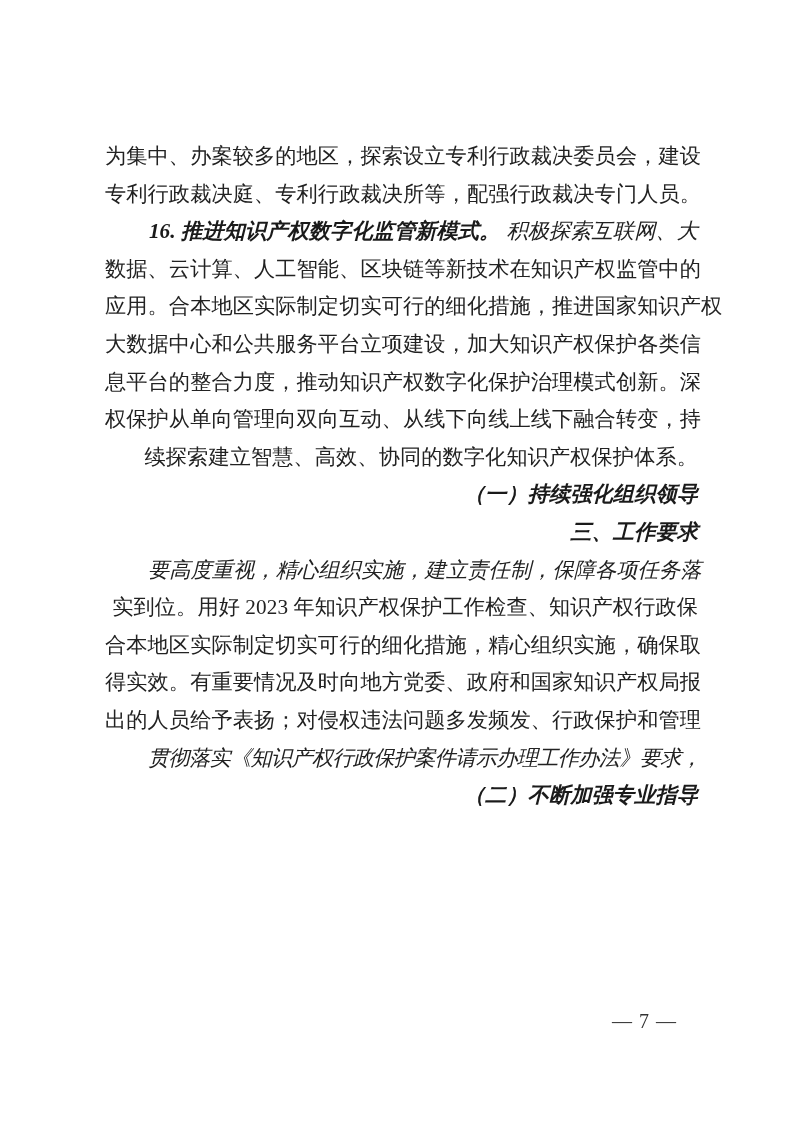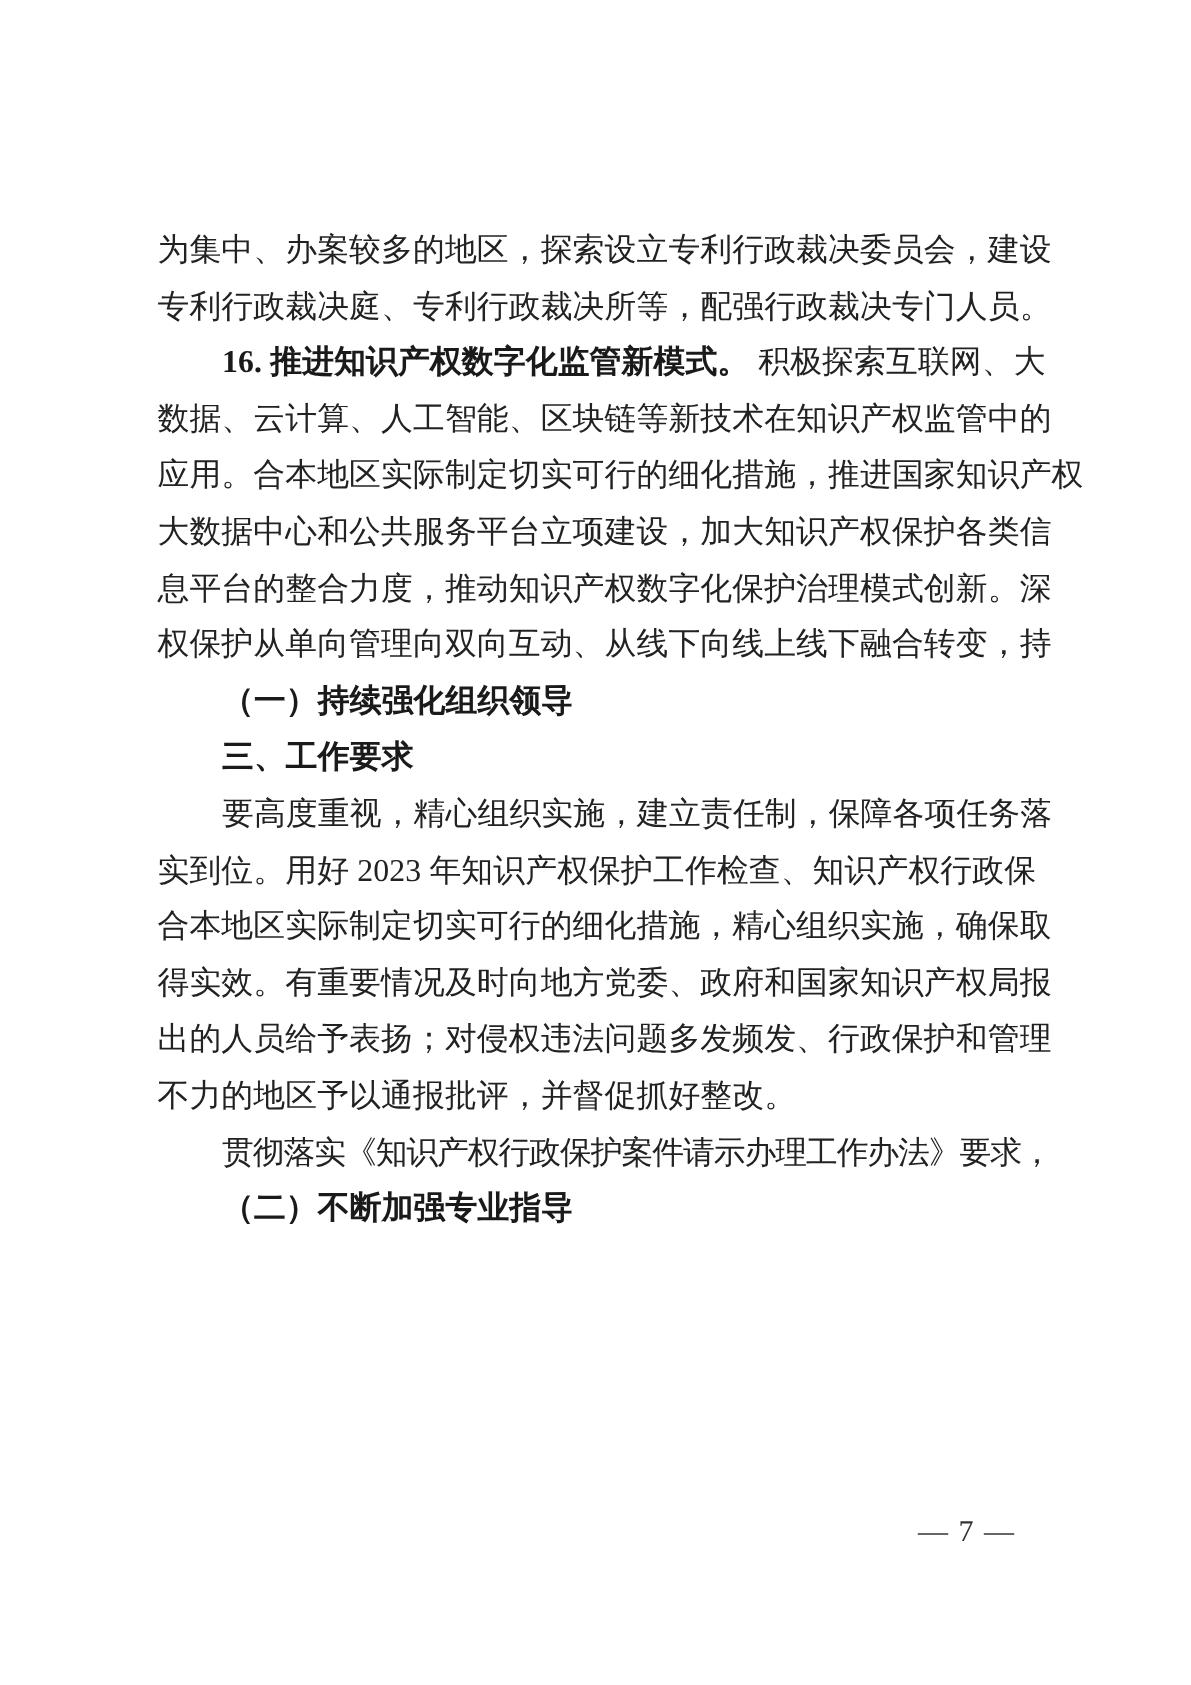"为集中、办案较多的地区，探索设立专利行政裁决委员会，建设" .text-block { text-align: none -> right; top: 148px -> 138px }
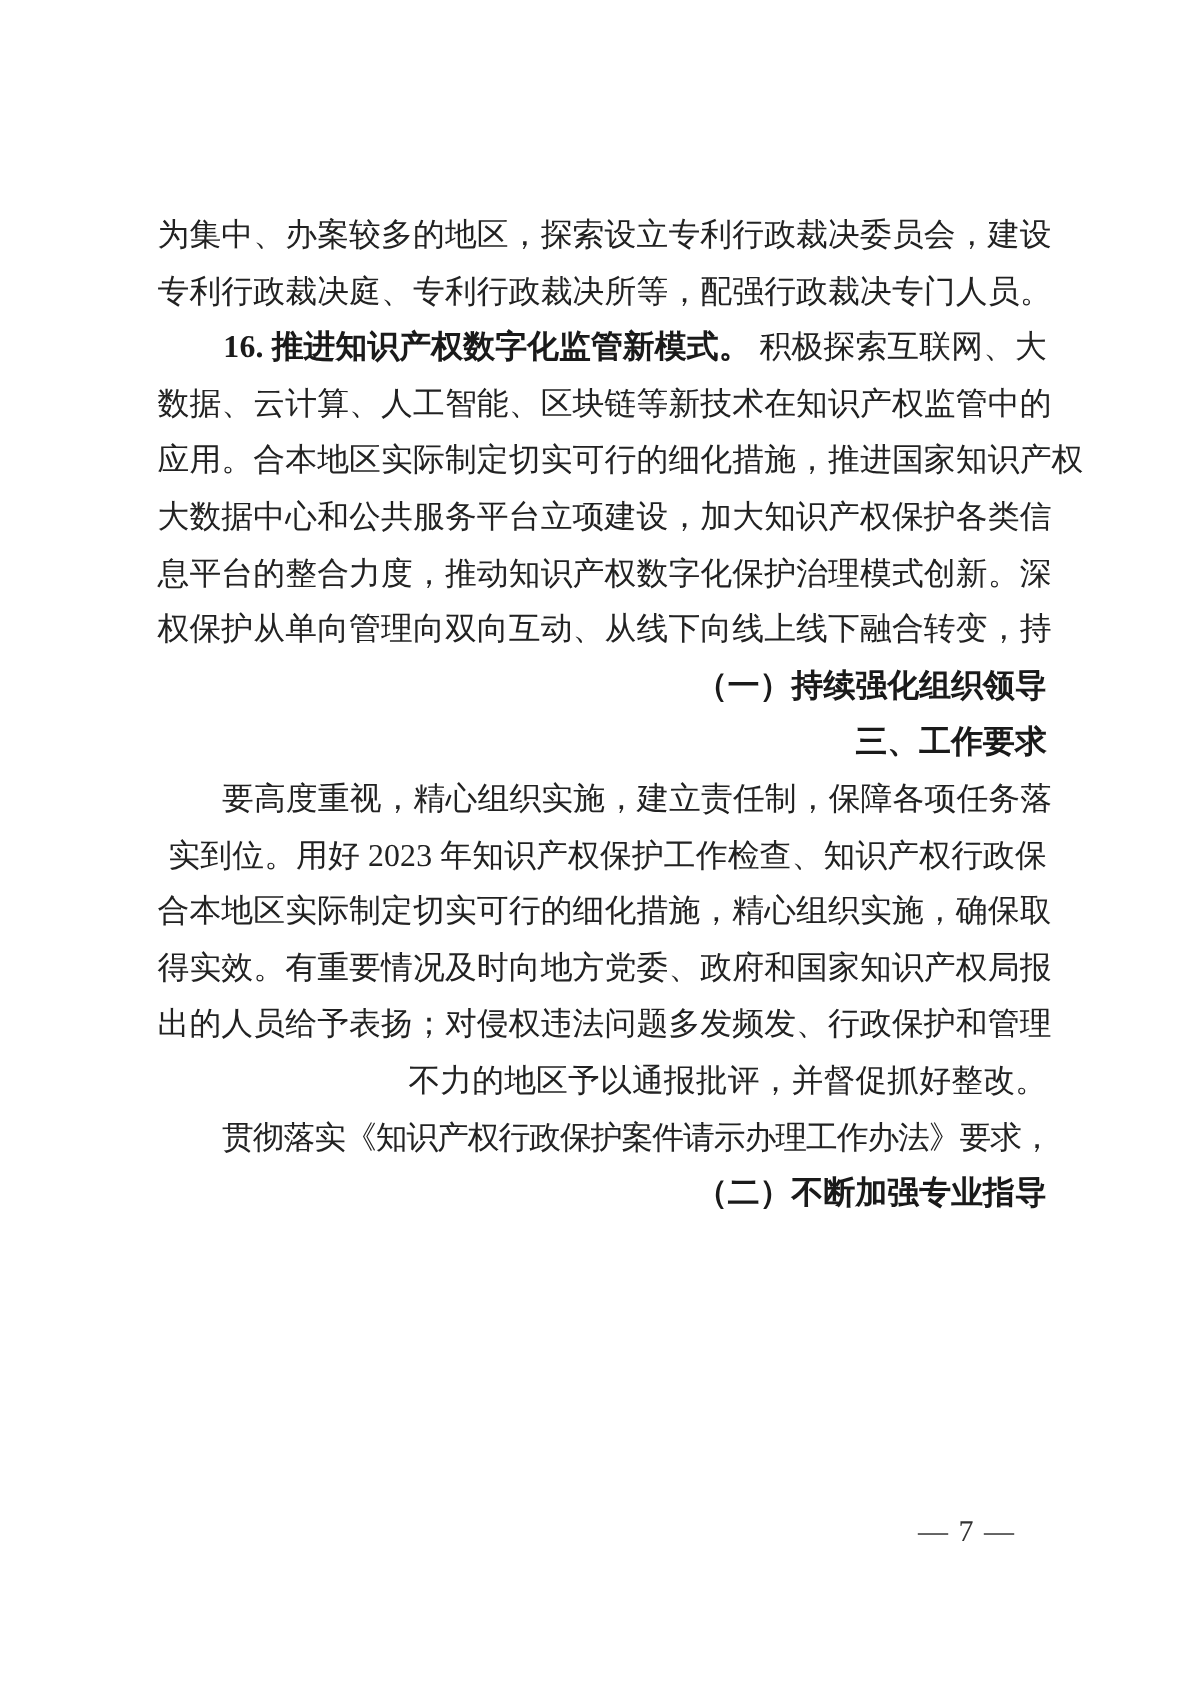"16. 推进知识产权数字化监管新模式。 积极探索互联网、大" .ind { font-style: none -> italic }
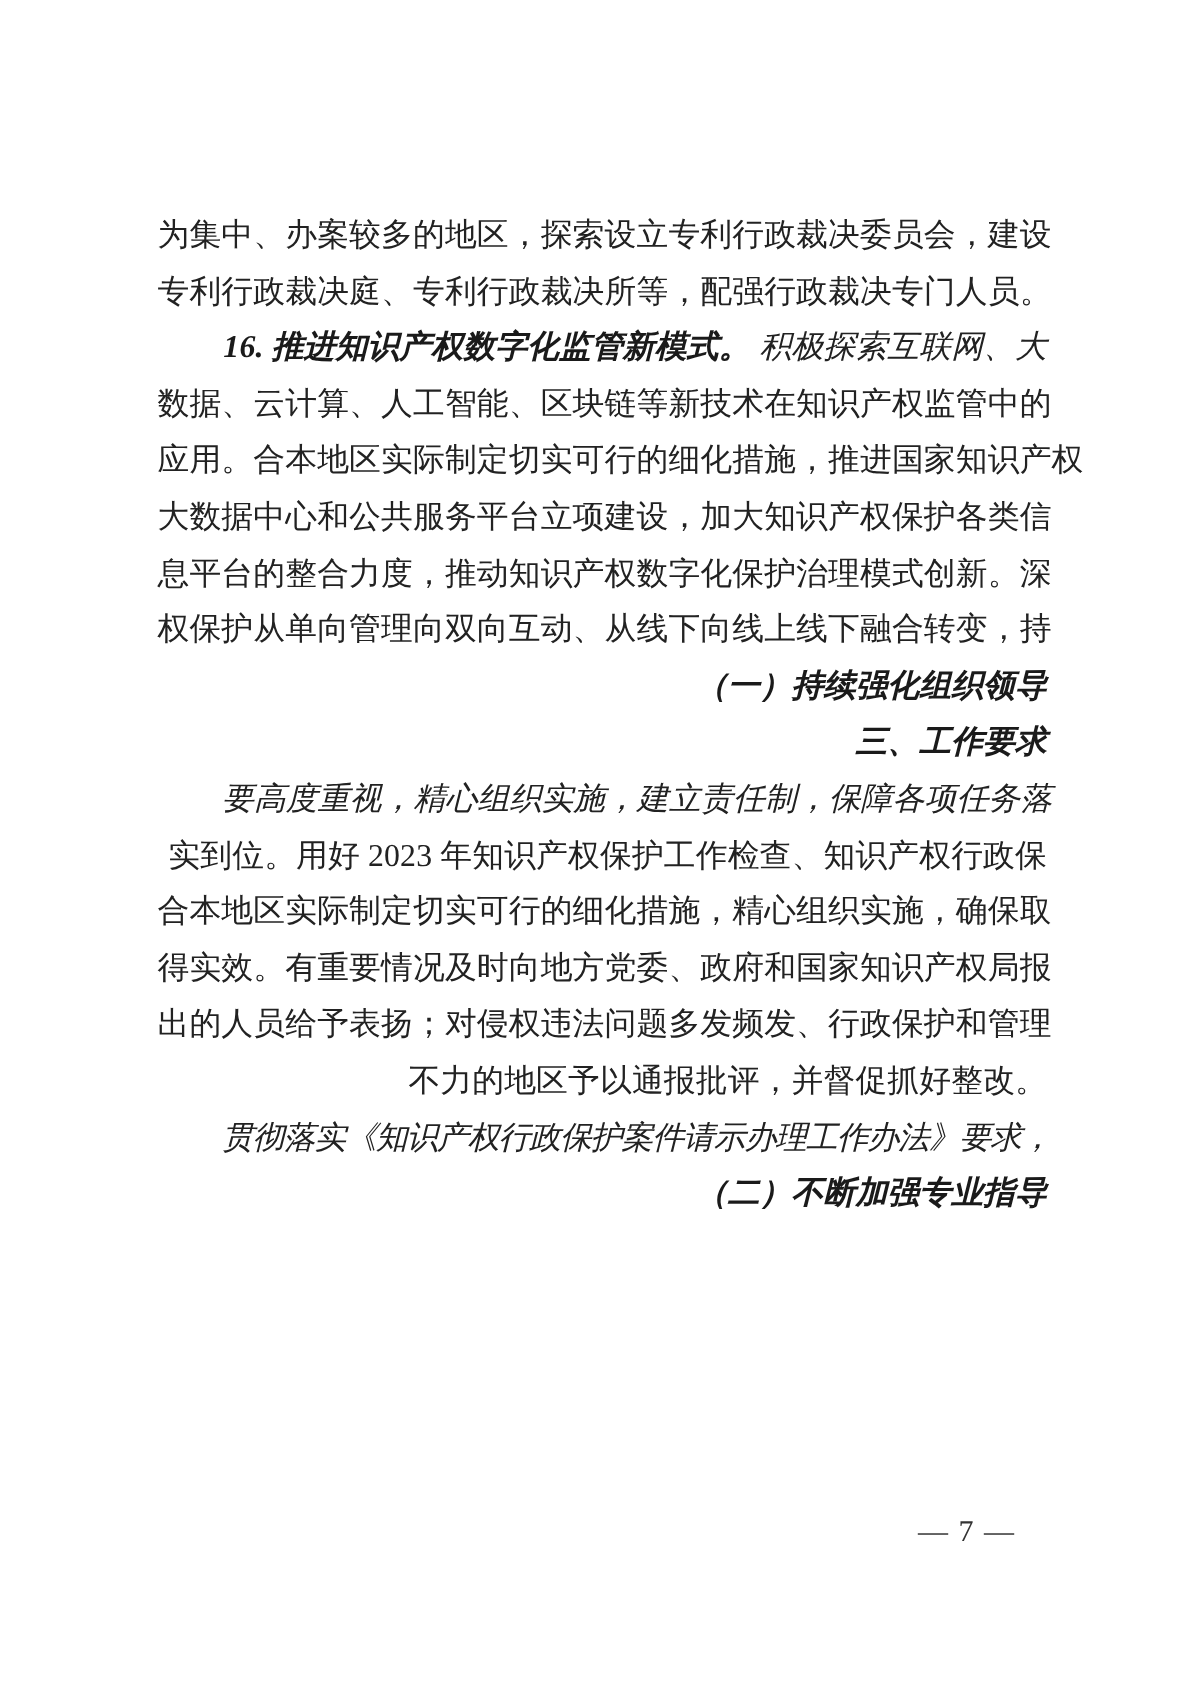"续探索建立智慧、高效、协同的数字化知识产权保护体系。" div.ln { html: none -> <div><span>续探索建立智慧、高效、协同的数字化知识产权保护体系。</span></div> }
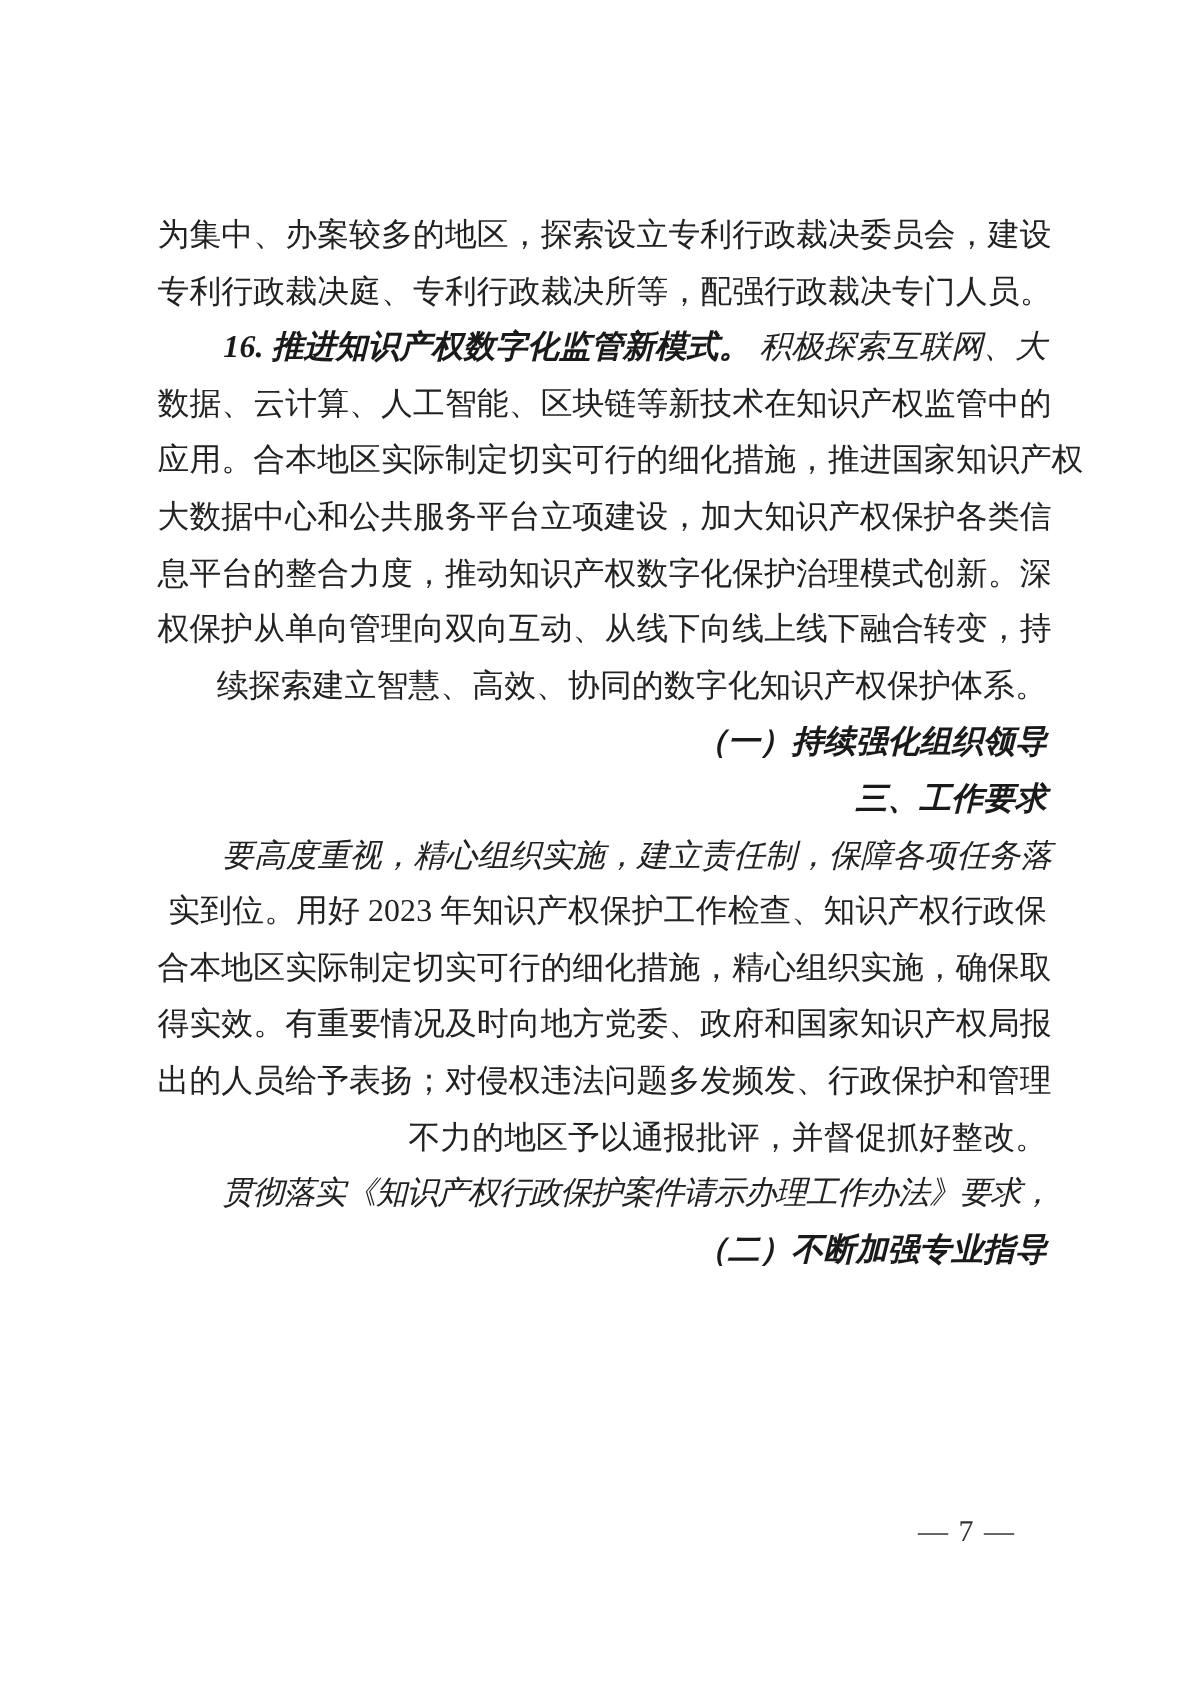"不力的地区予以通报批评，并督促抓好整改。" div.ln { html: <div><span>不力的地区予以通报批评，并督促抓好整改。</span></div> -> none }
